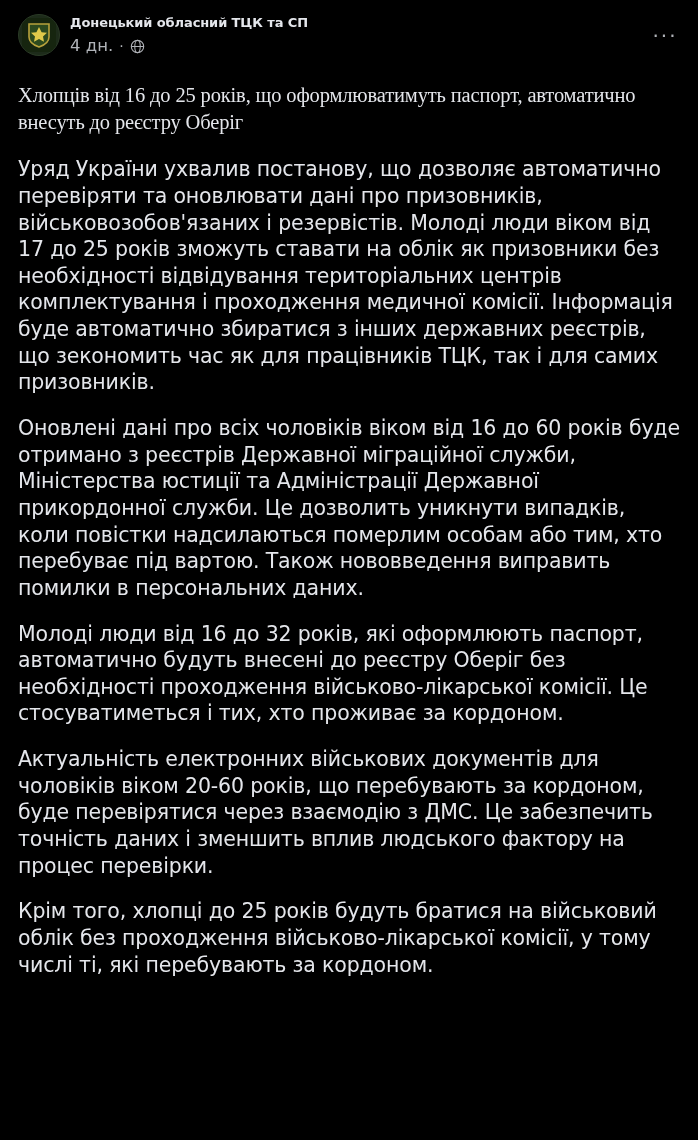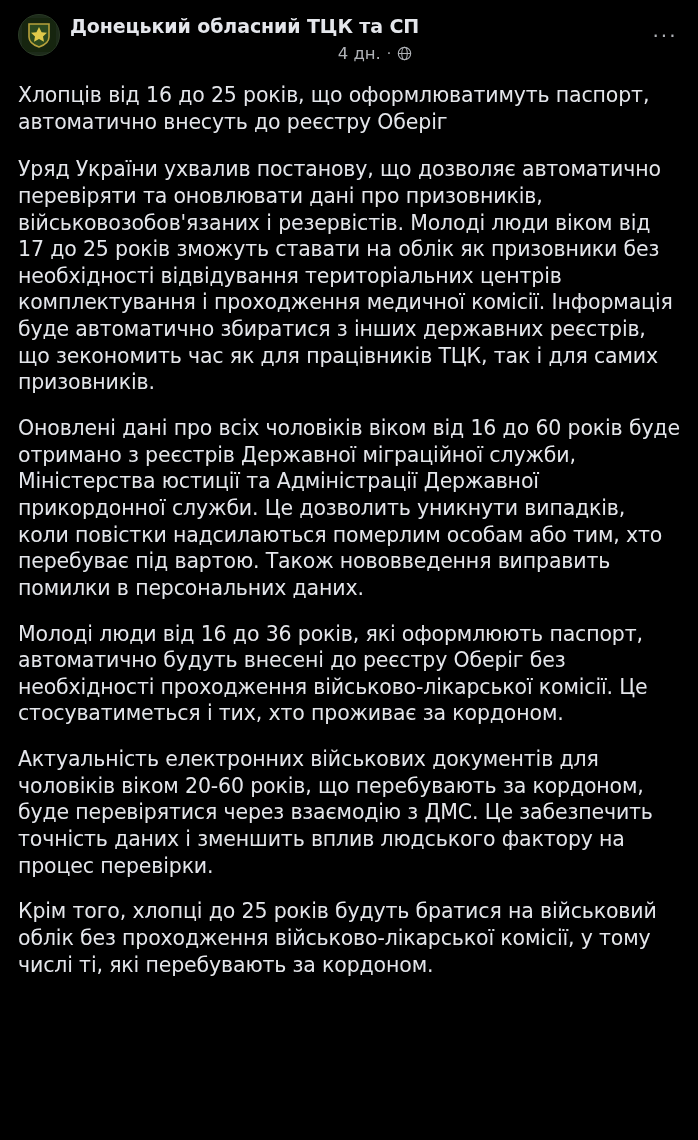"Донецький обласний ТЦК та СП" .page-name { font-size: 19px -> 13px }
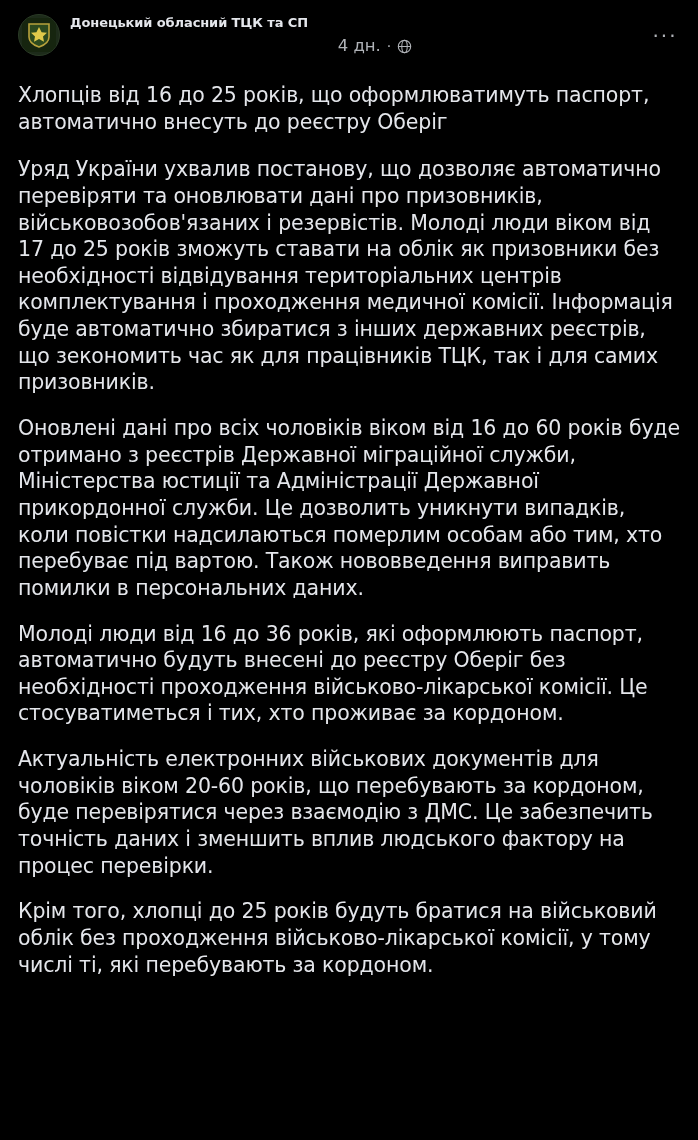"4 дн." .meta-row { justify-content: center -> none }
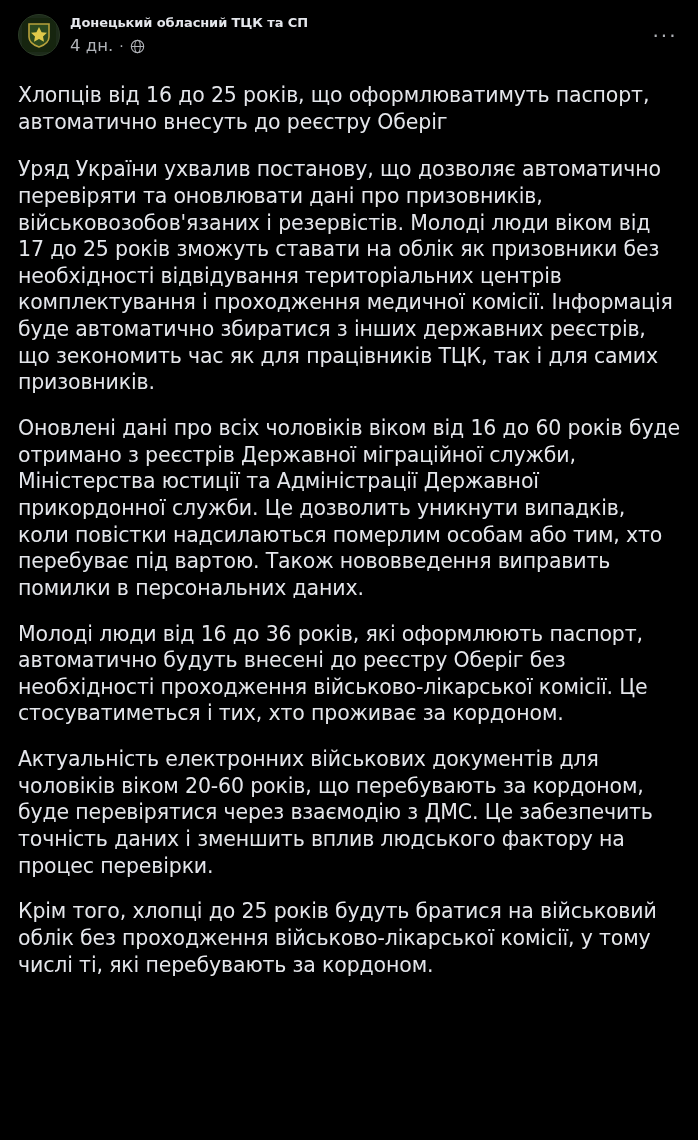"Хлопців від 16 до 25" .lead { font-family: none -> Liberation Serif, serif }
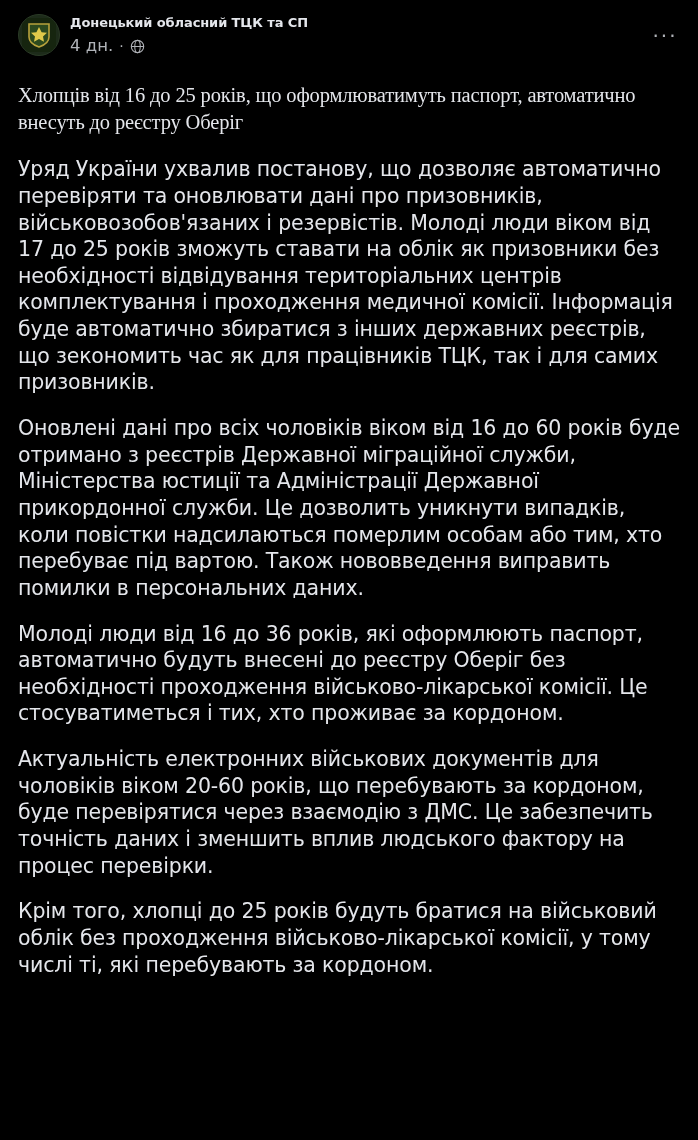"Молоді люди від 16 до" p { text: 36 -> 32 }
